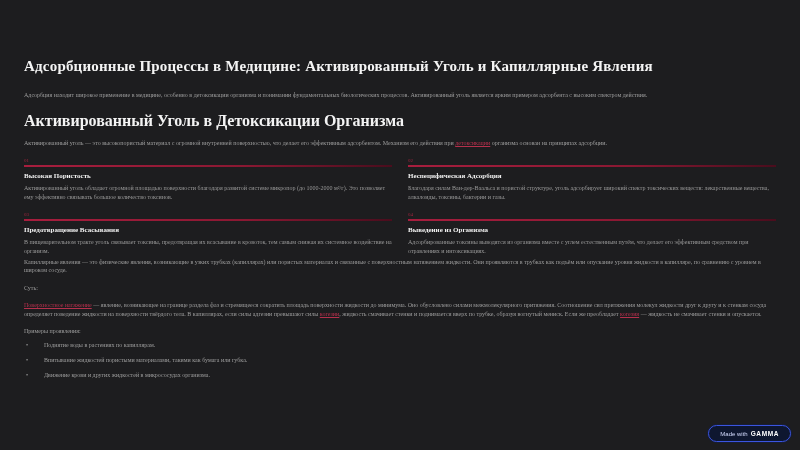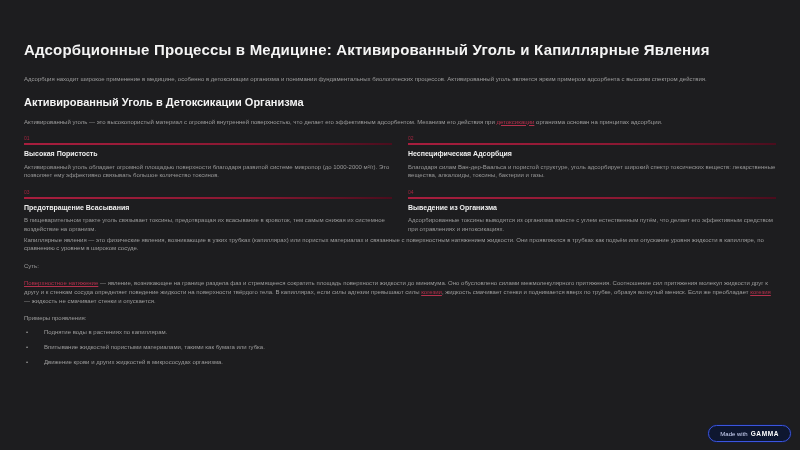"Адсорбционные Процессы в Медицине:" .page { font-family: none -> Liberation Serif, serif; padding: 42px 24px 0 24px -> 58px 24px 0 24px }
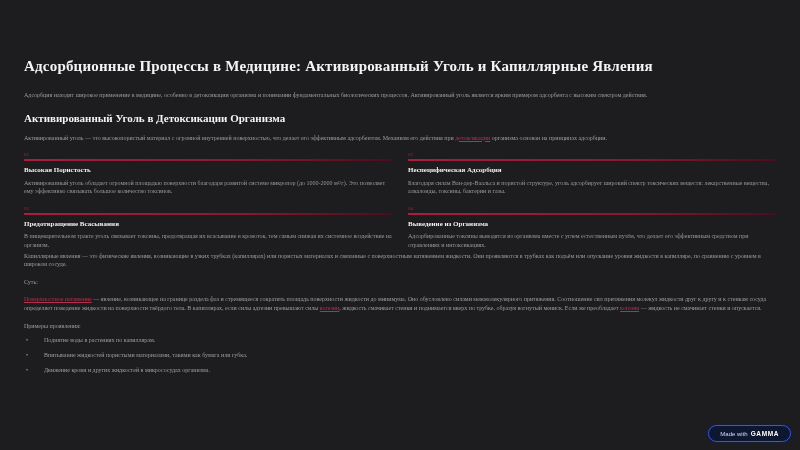"Активированный Уголь в Детоксикации" h2 { font-size: 11px -> 16px }
